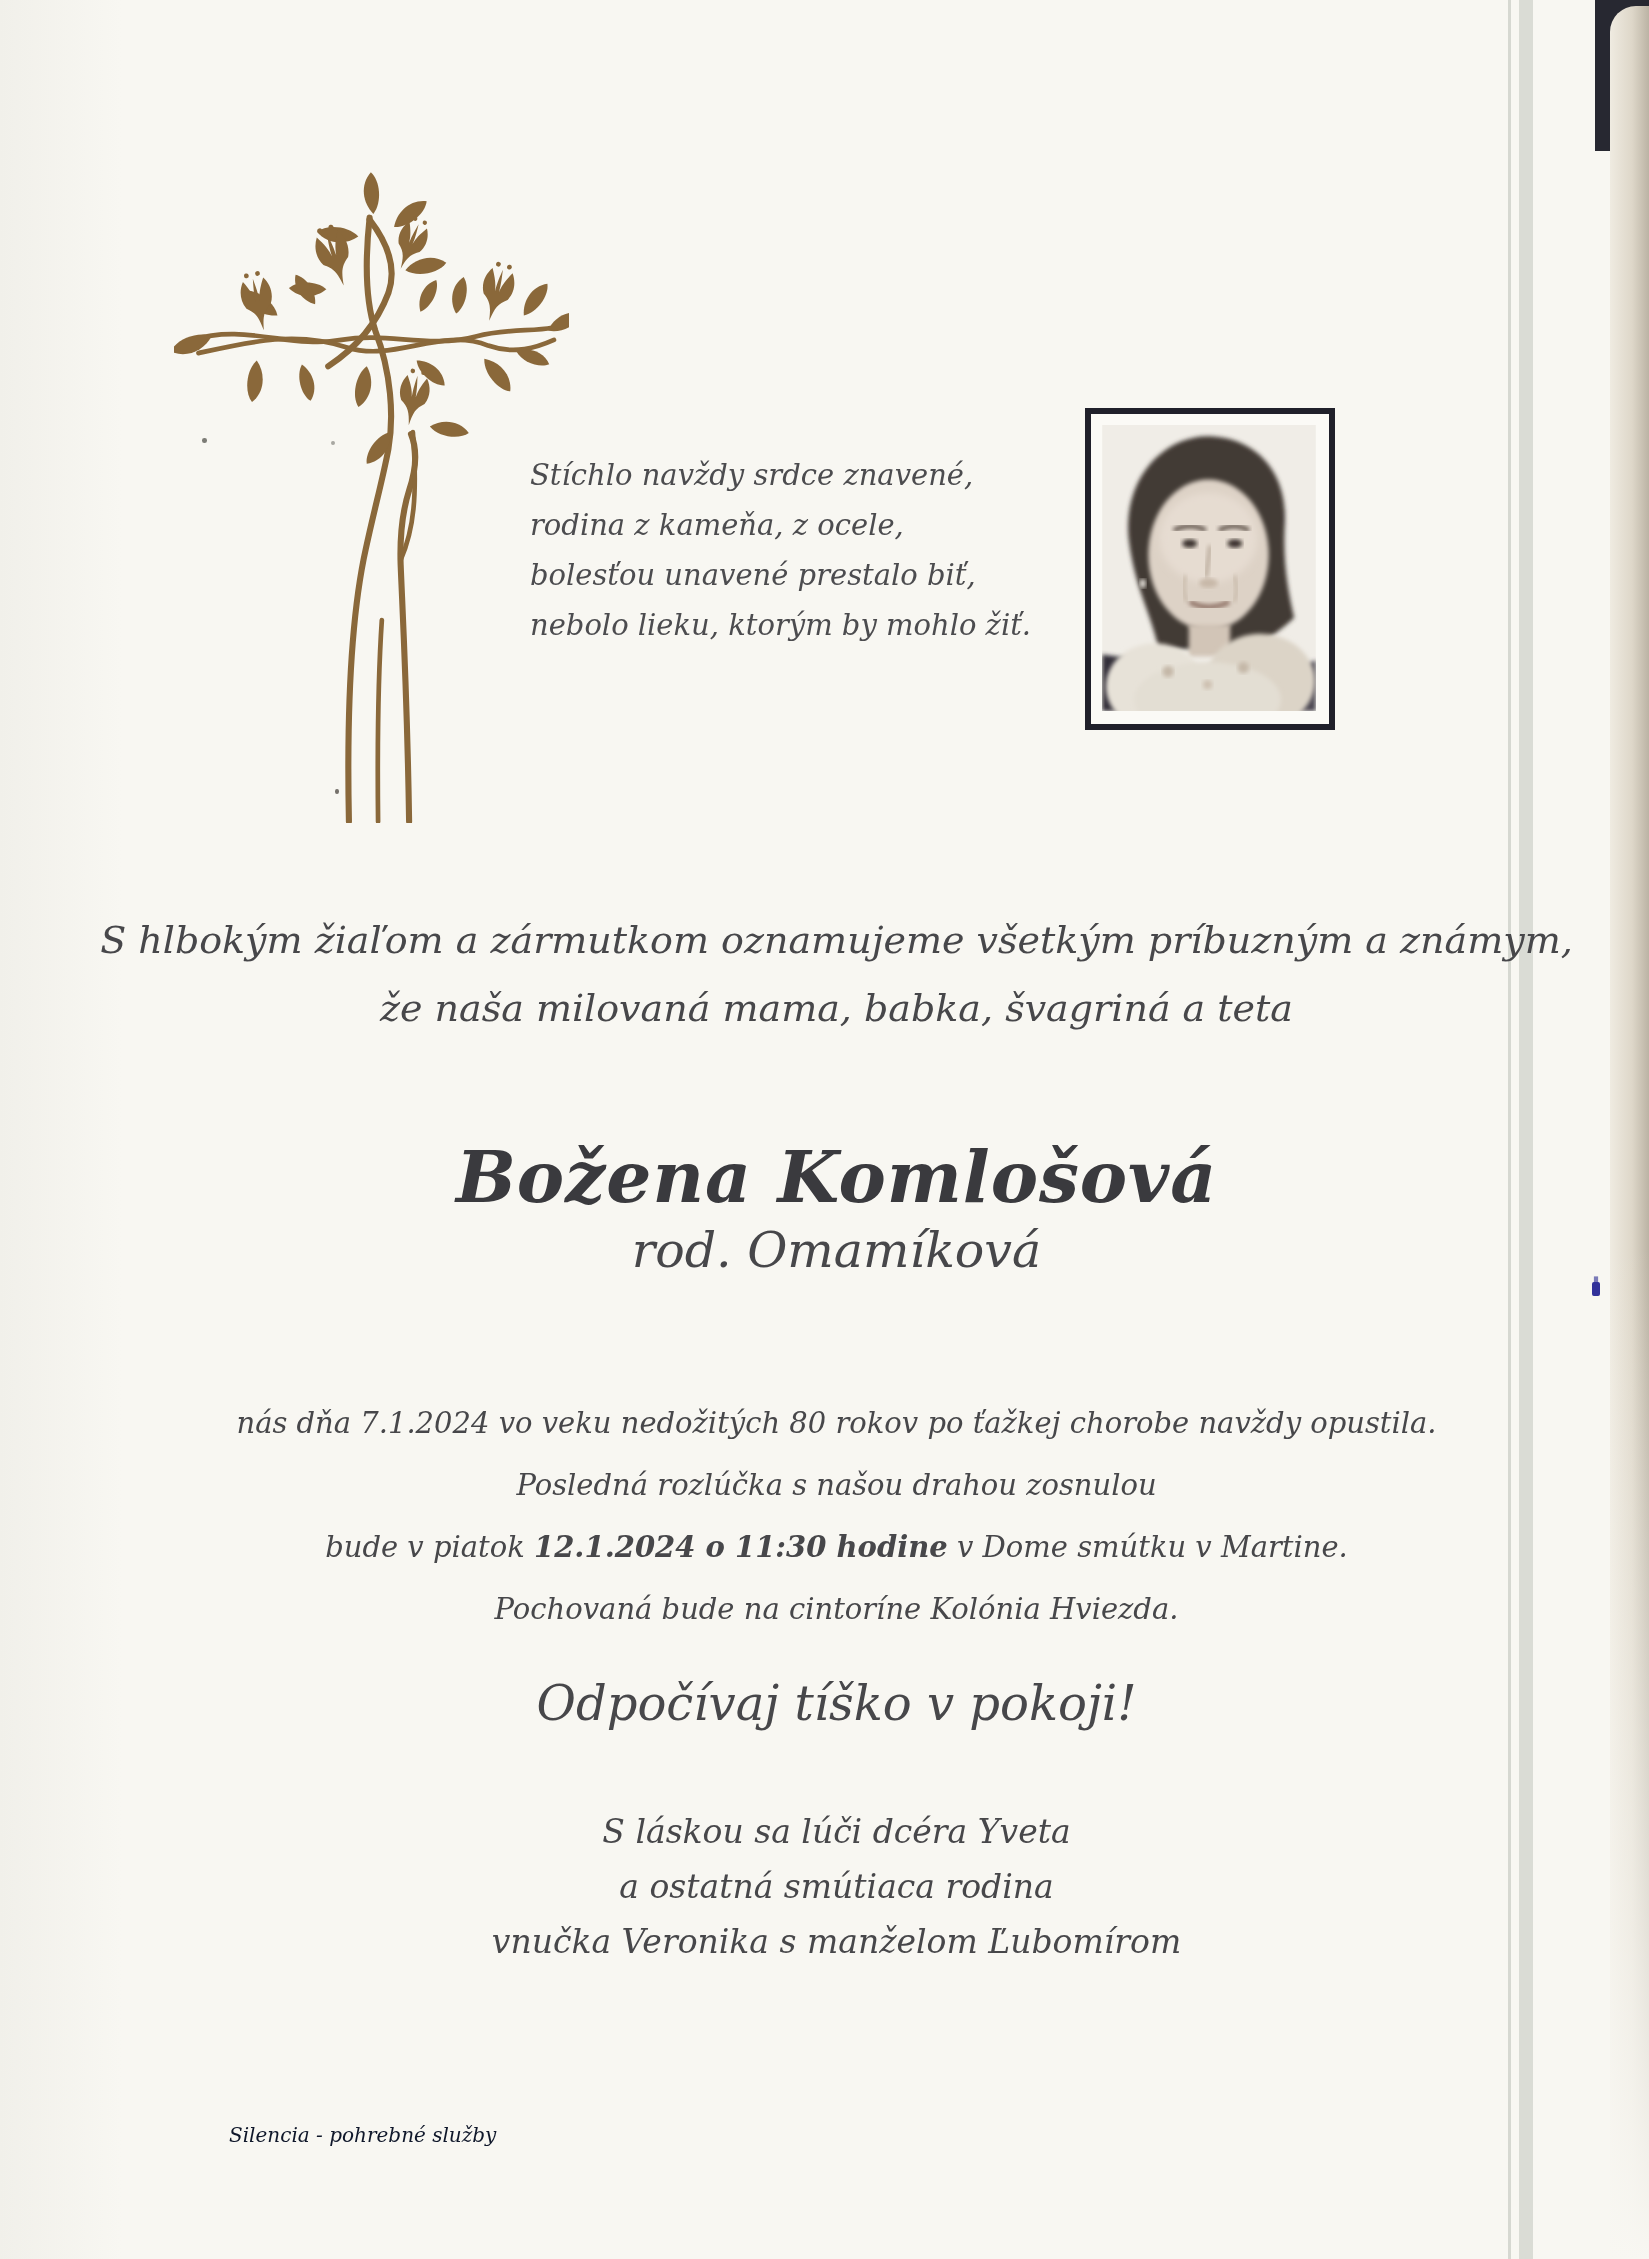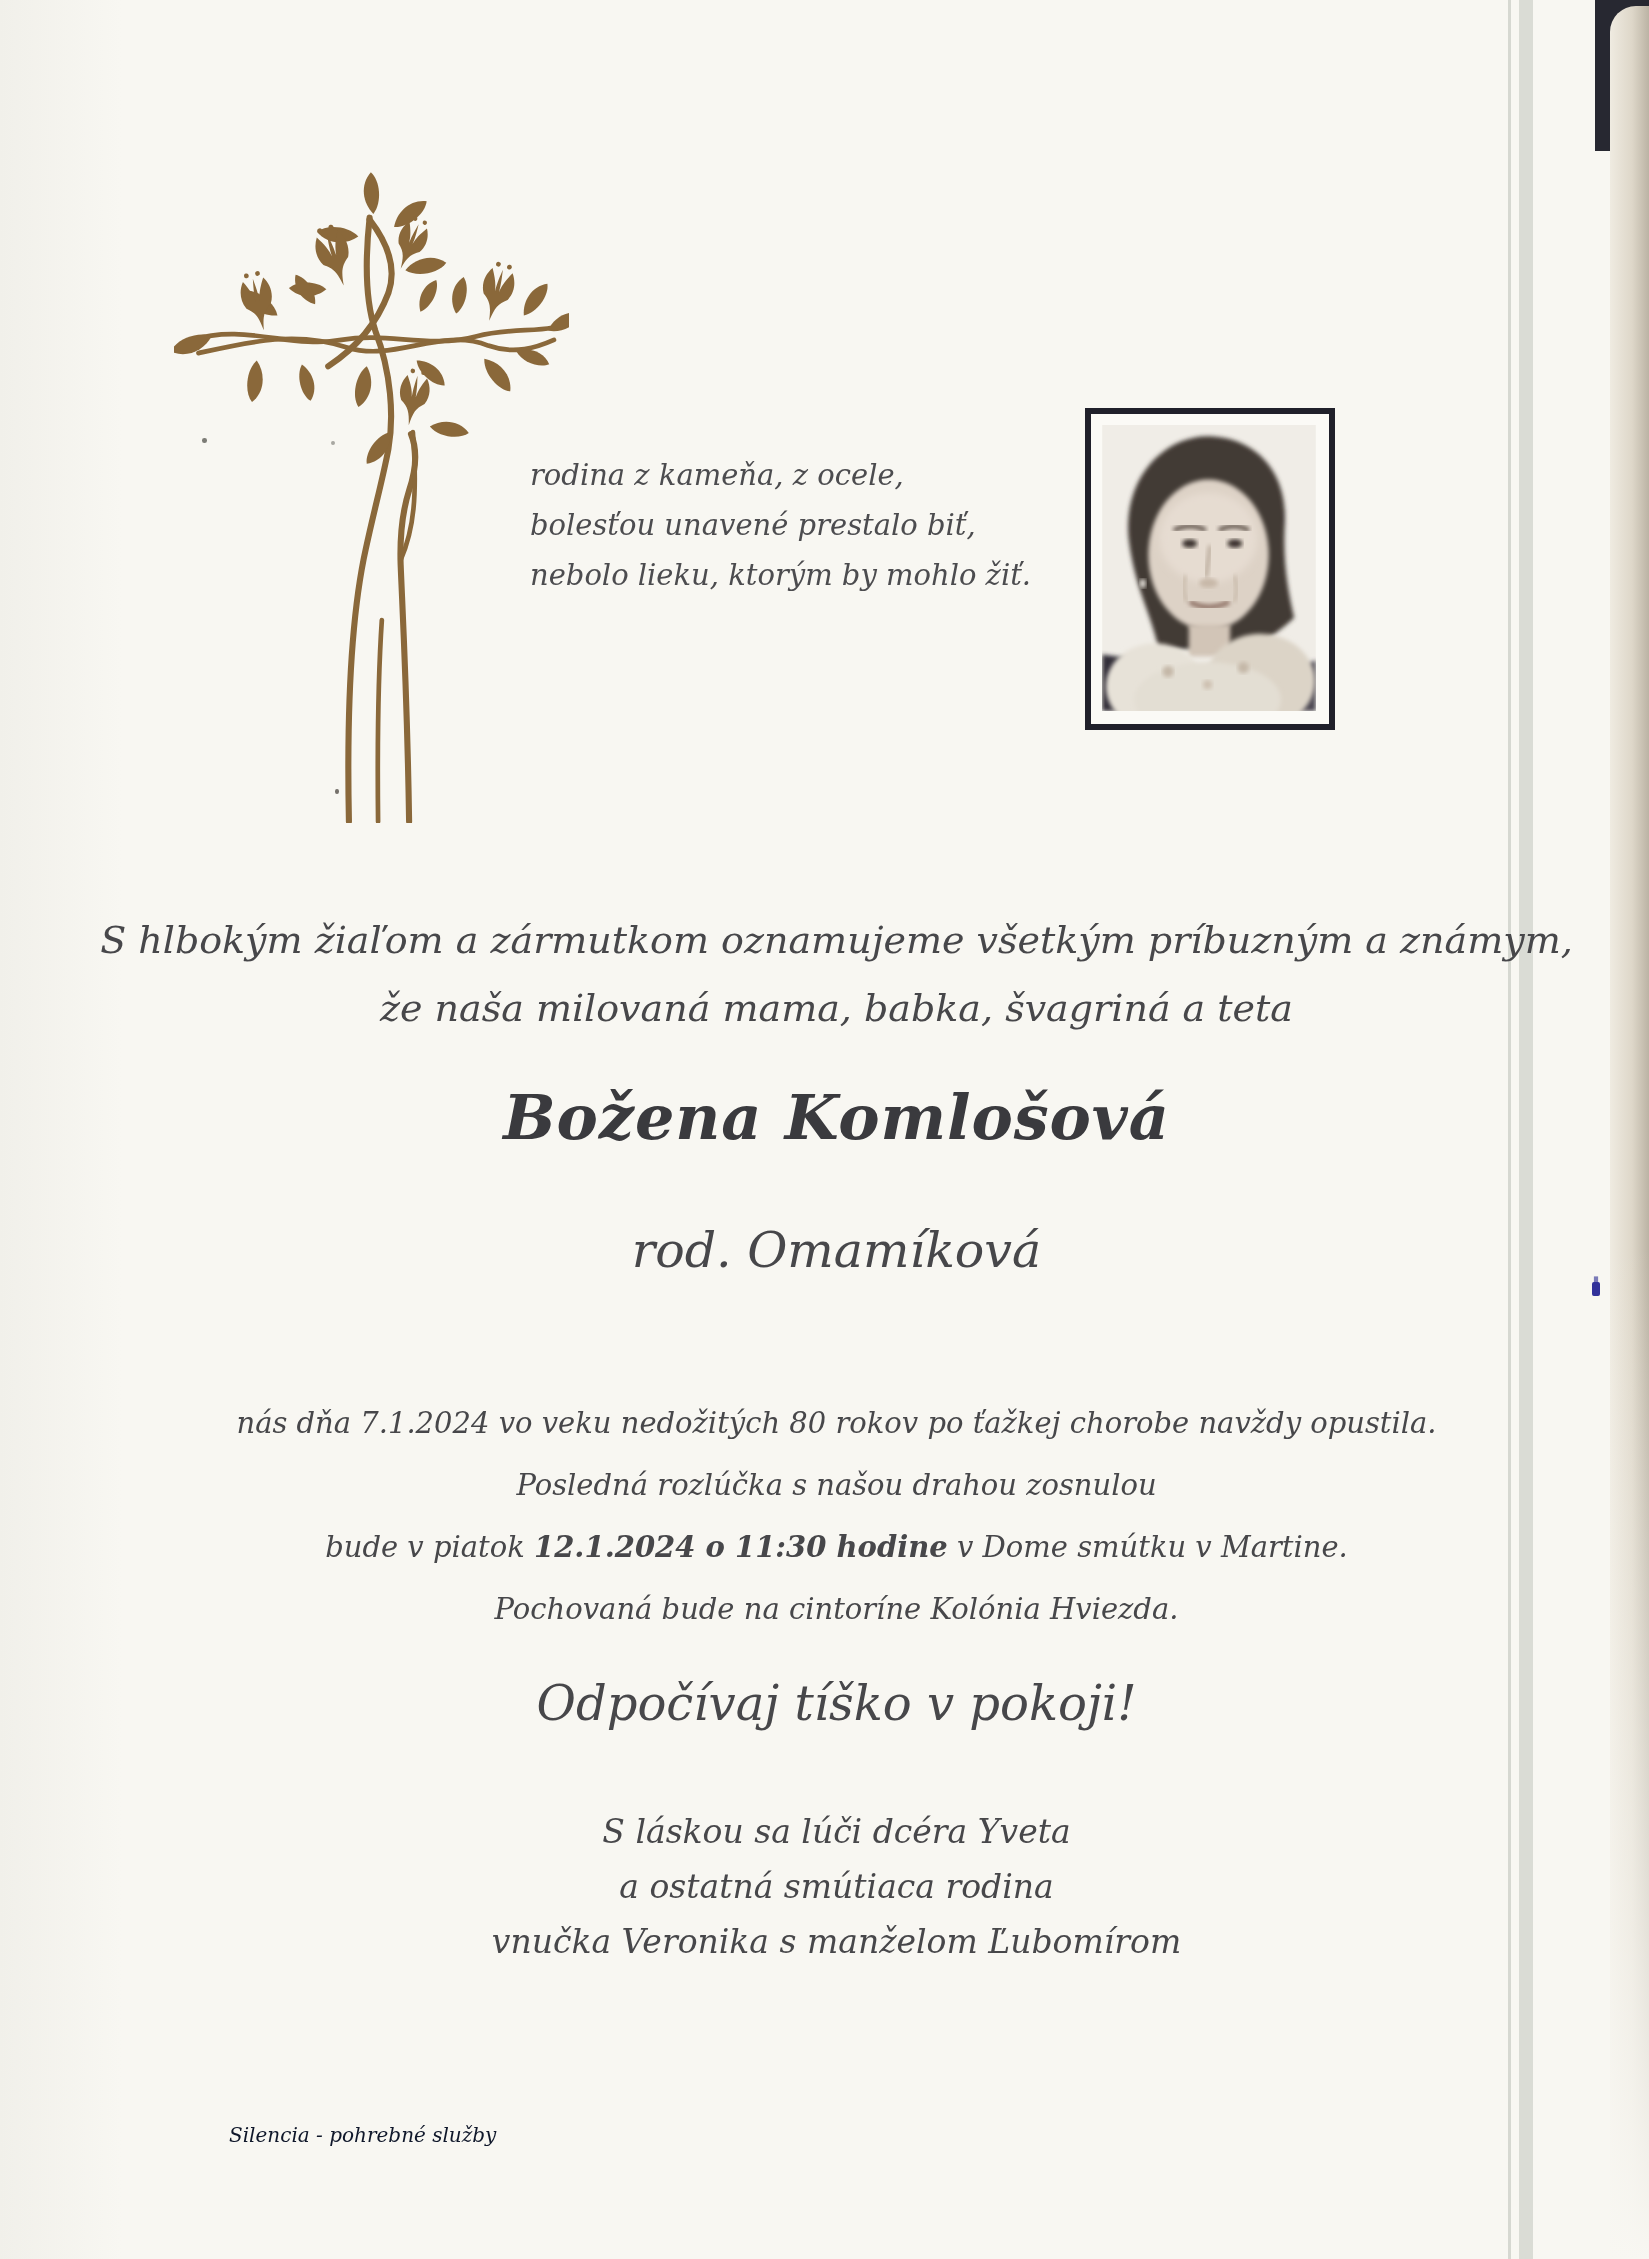"Stíchlo navždy srdce znavené," div { html: none -> <div>Stíchlo navždy srdce znavené,</div> }
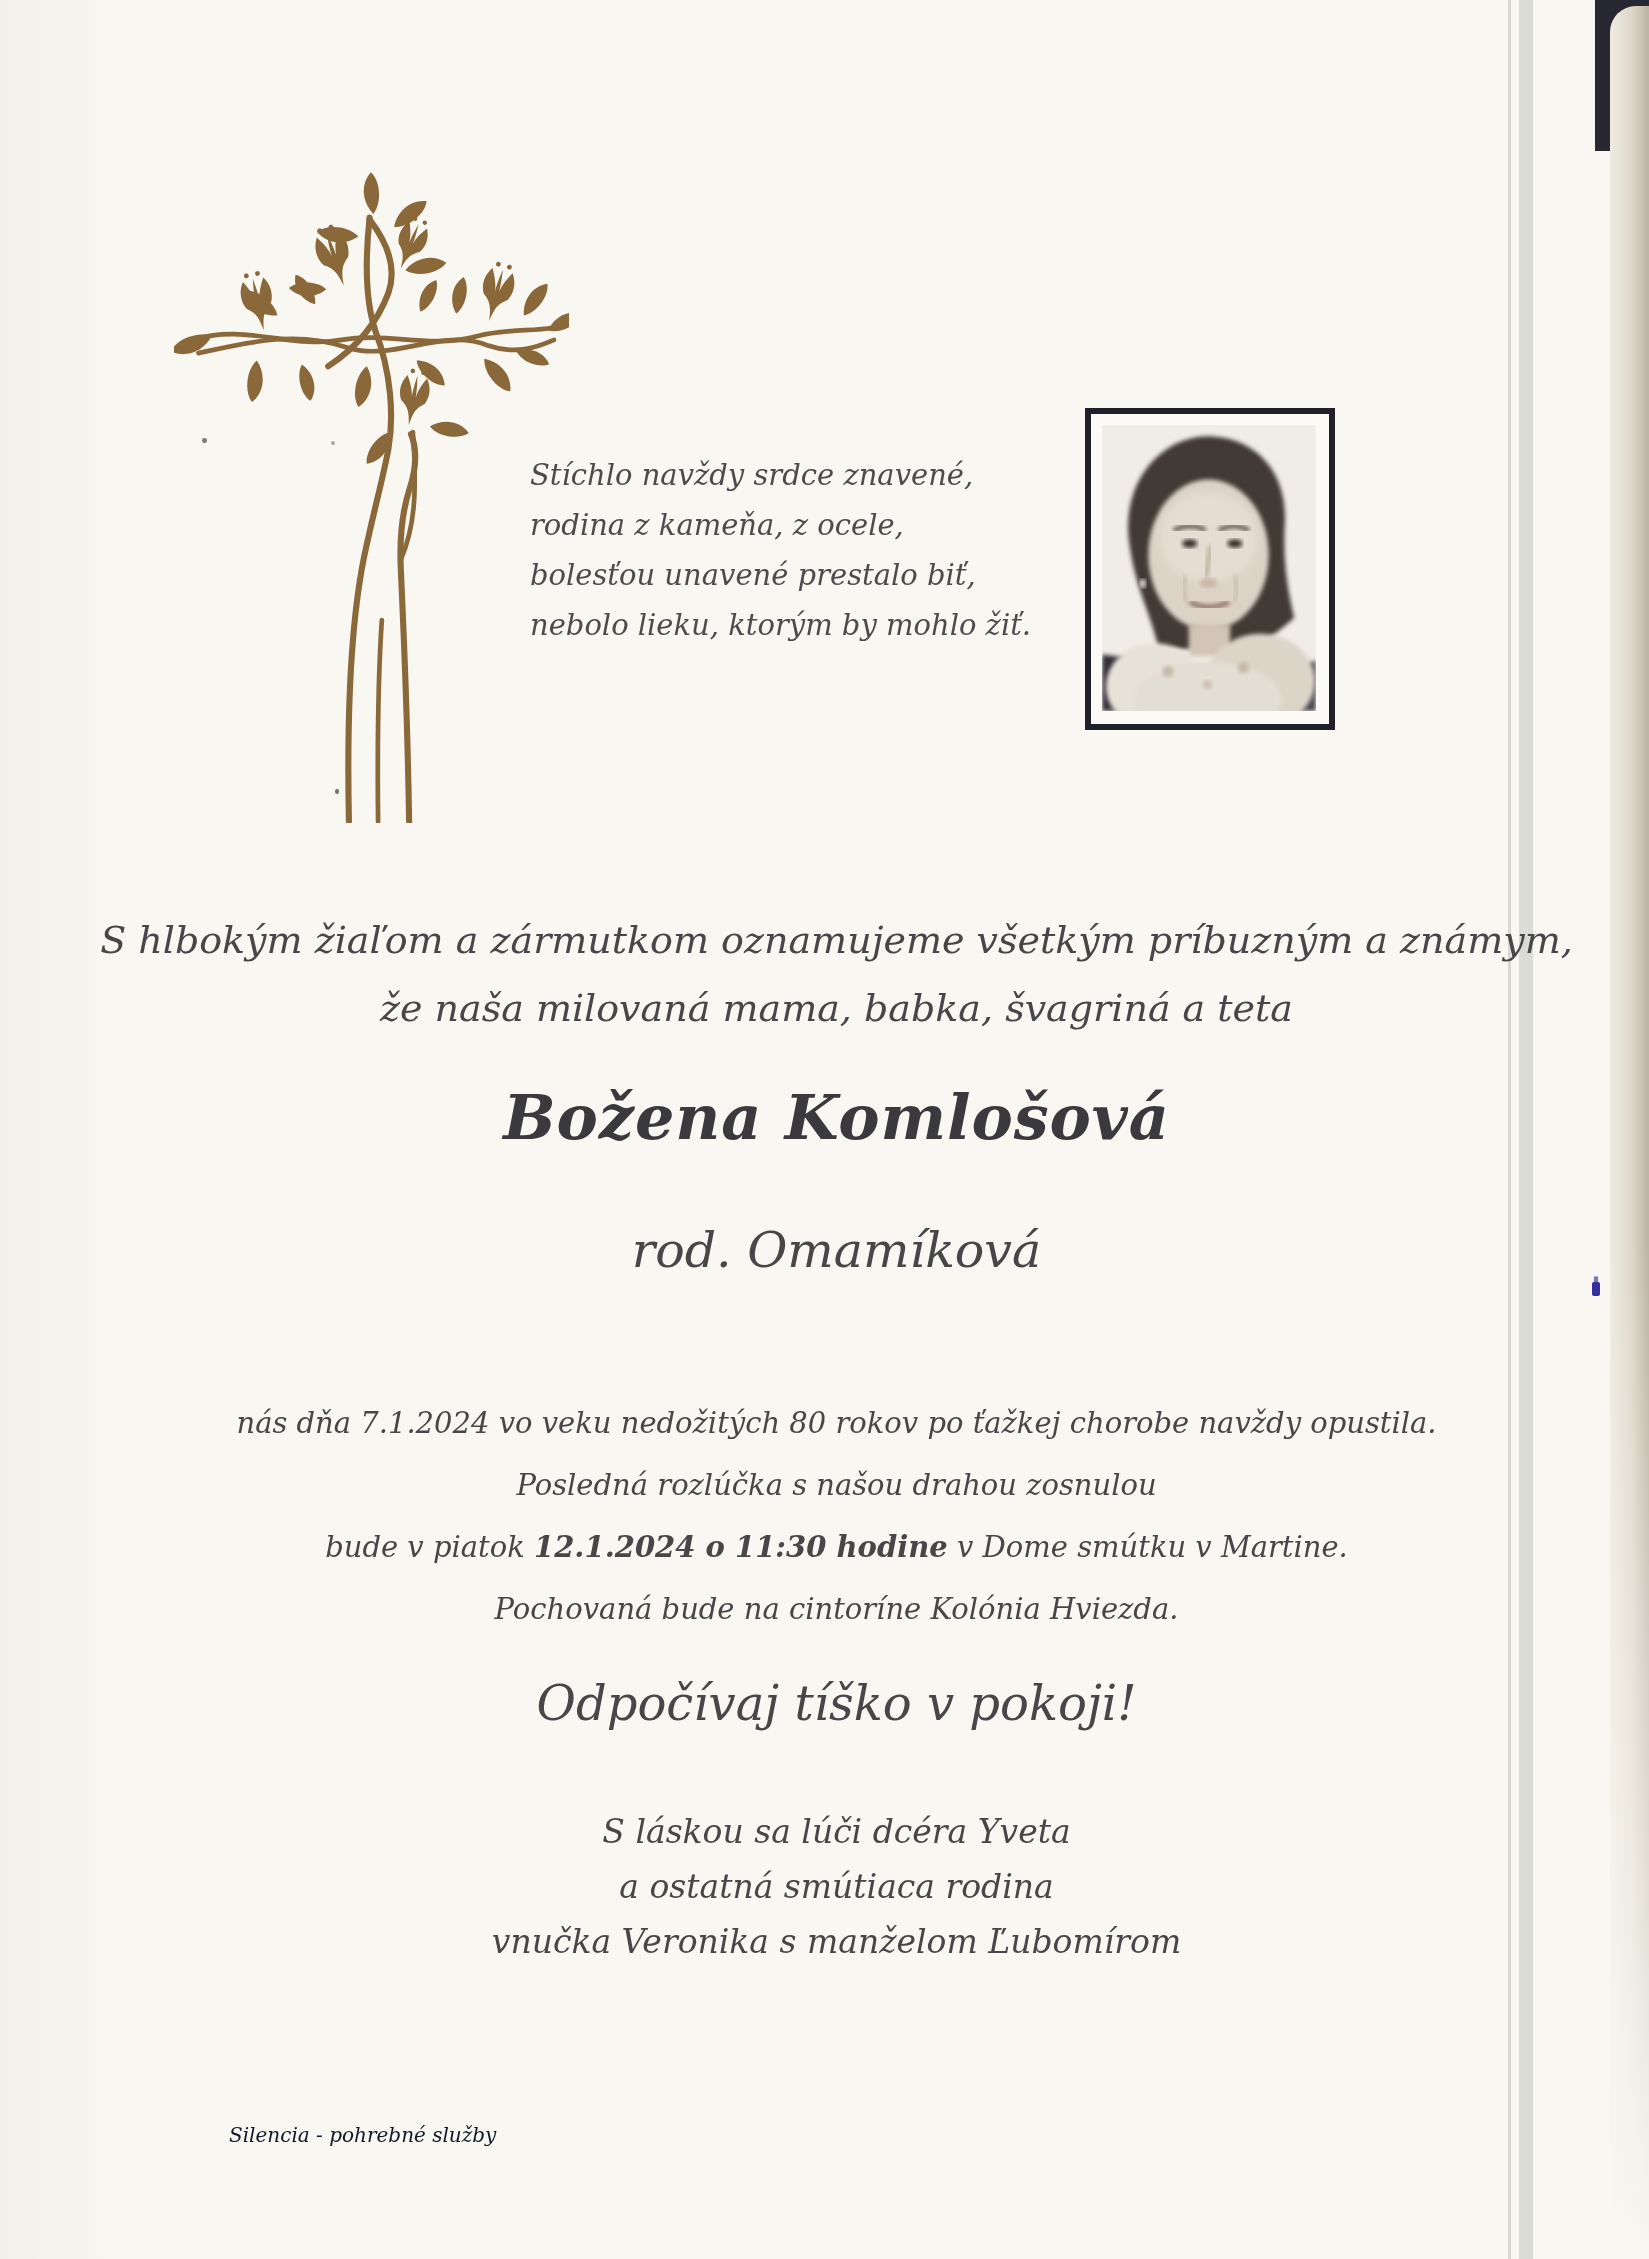"Božena Komlošová" .name { font-size: 62px -> 71px; top: 1081px -> 1135px }
